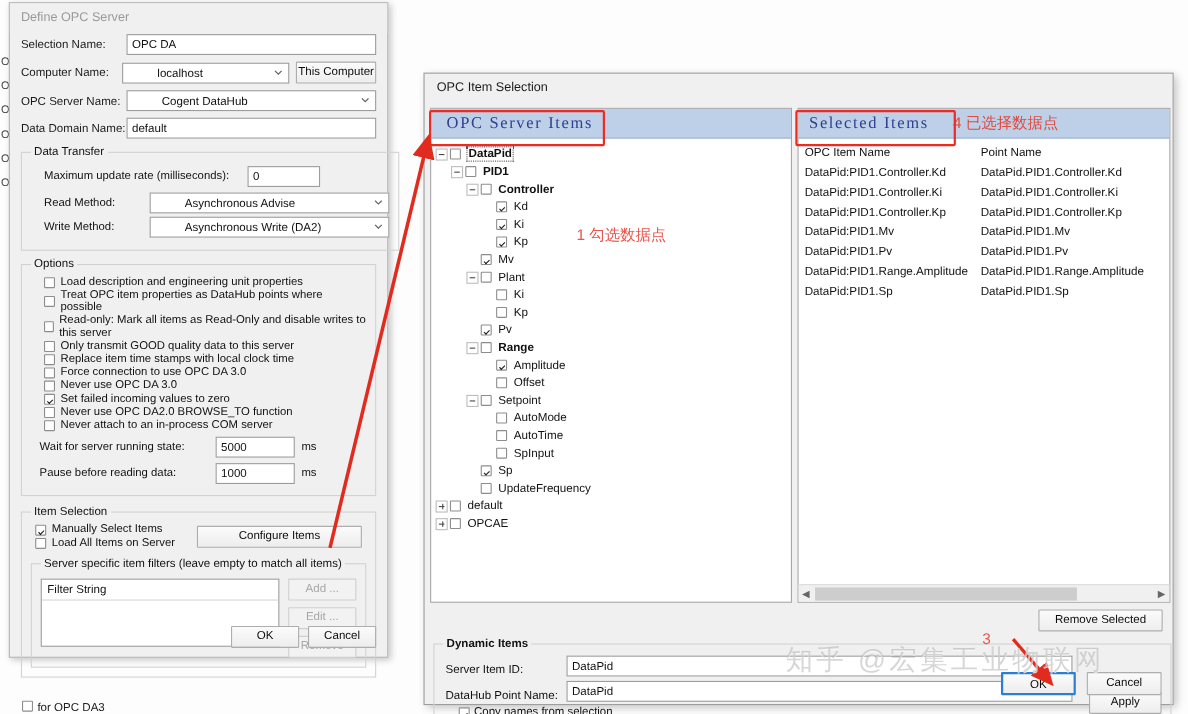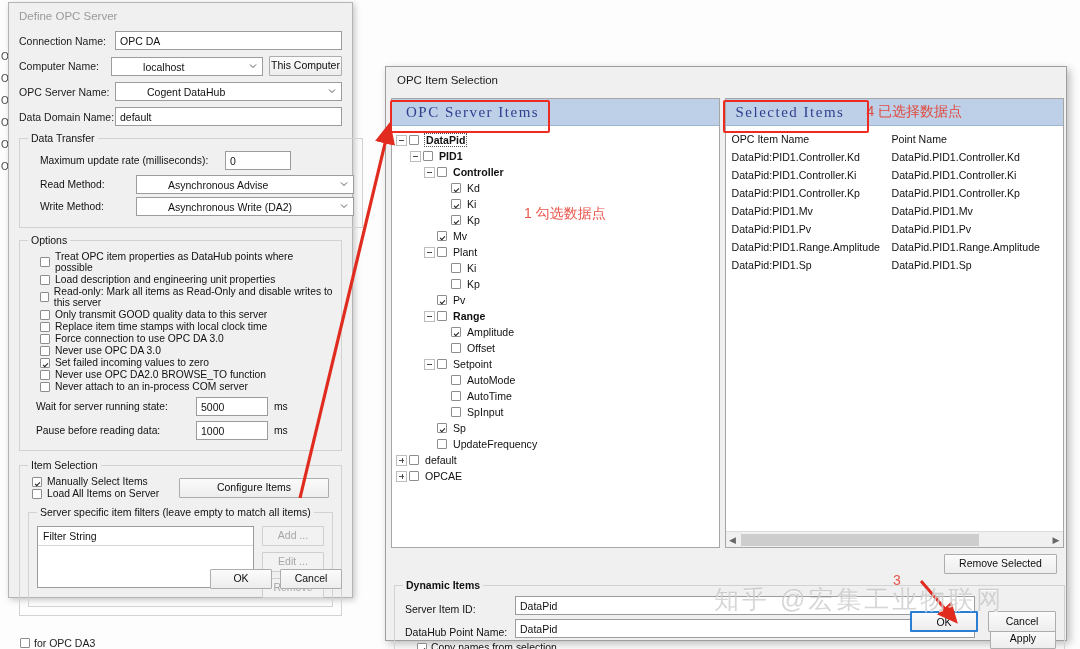"Connection Name:" label { text: Connection -> Selection }
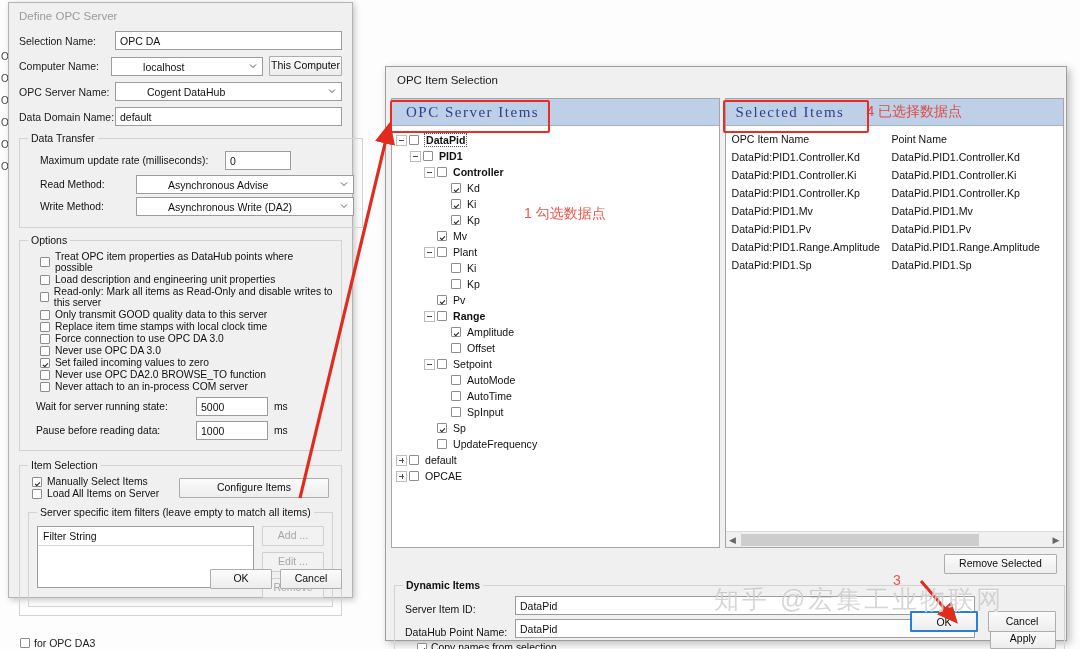"Treat OPC item properties as" div.chk-row { order: before "Load description and engineering unit" -> after "Load description and engineering unit" }
